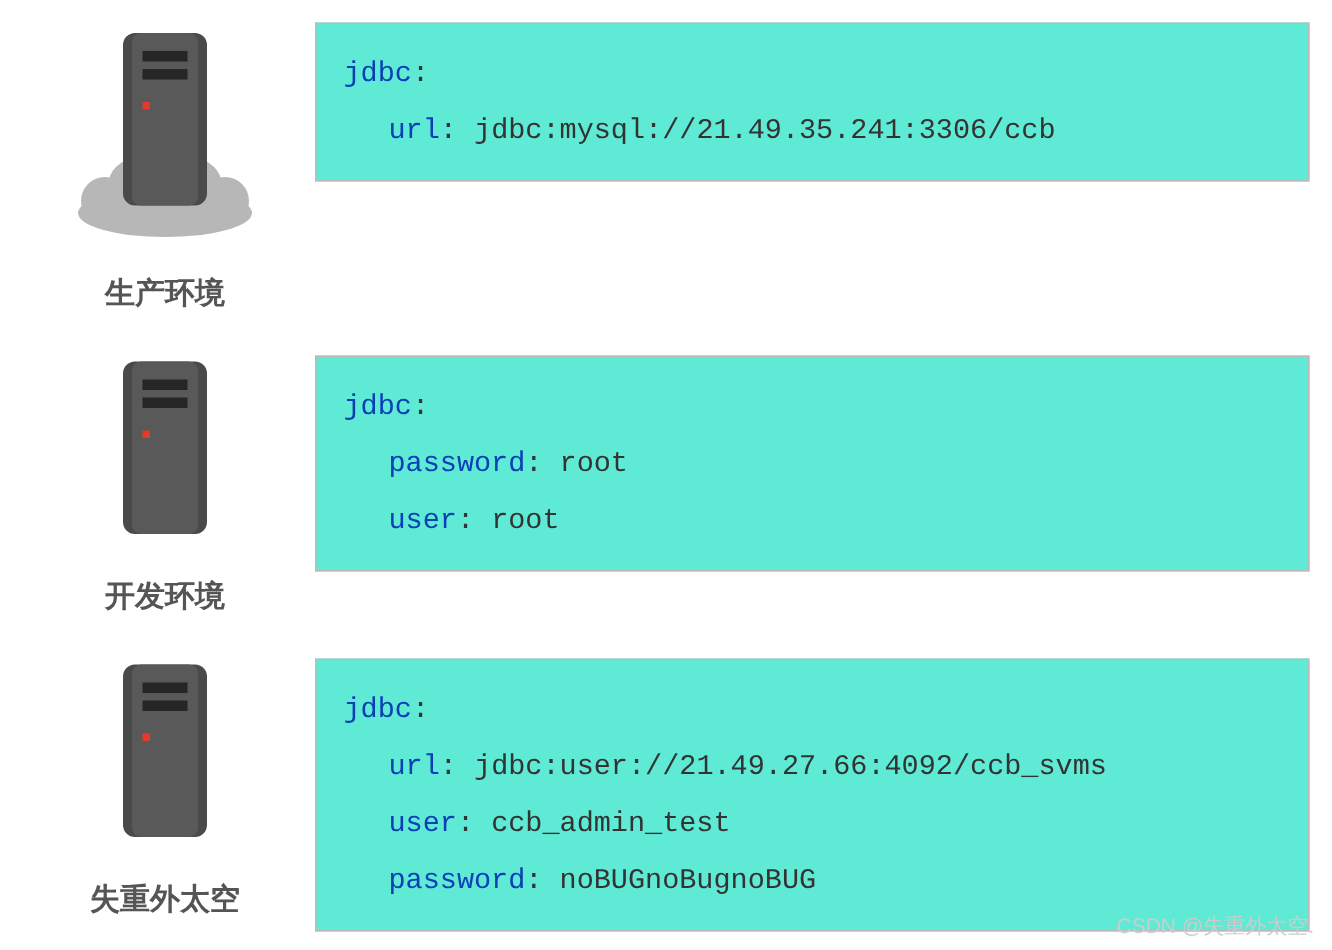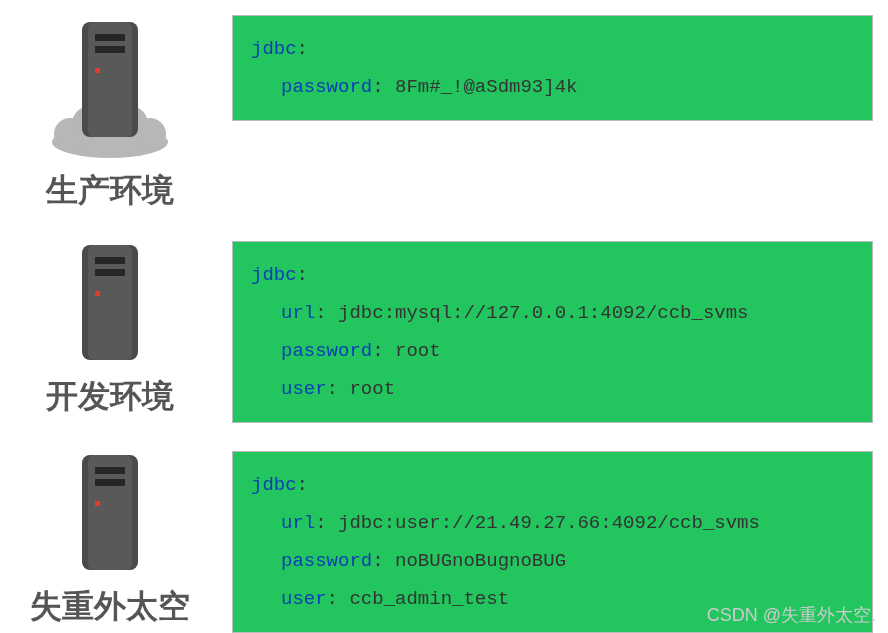"jdbc:" .code-box { background: #22c55e -> #5eead4; margin-left: 22px -> none }
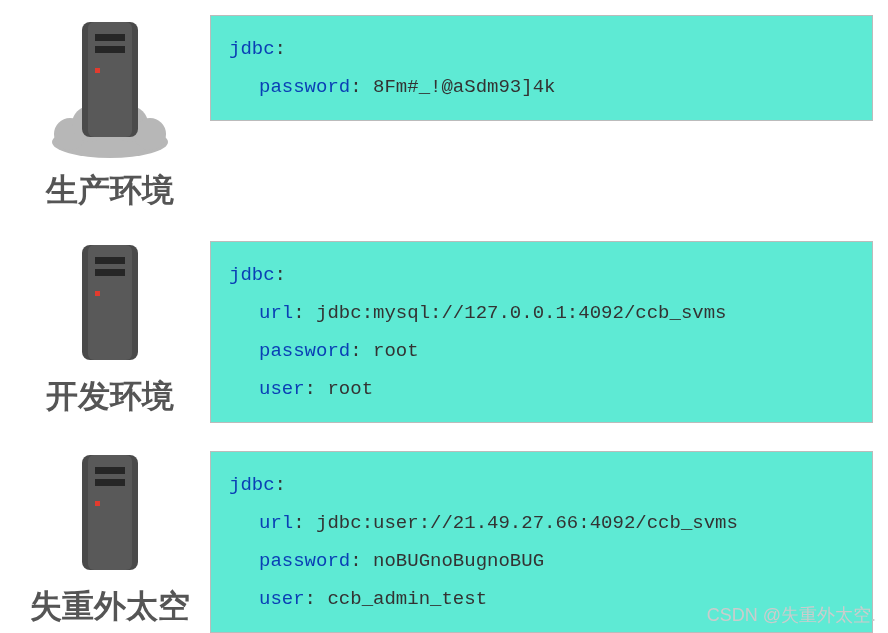"url: jdbc:mysql://21.49.35.241:3306/ccb" div.indent { html: none -> <div><span>url</span><span>: </span><span>jdbc:mysql://21.49.35.241:3306/ccb</span></div> }
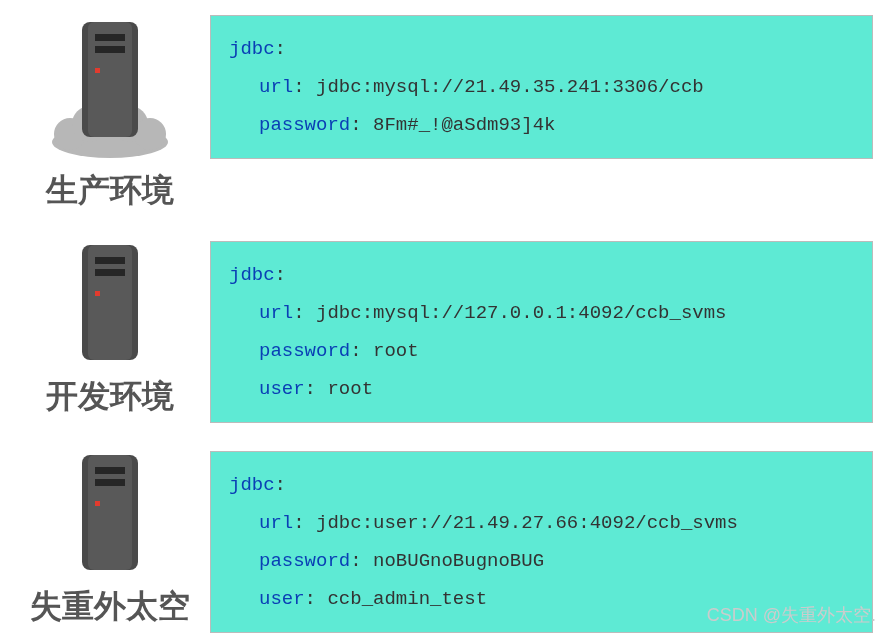"password: 8Fm#_!@aSdm93]4k" div.indent { html: <div><span>password</span><span>: </span><span>8Fm#_!@aSdm93]4k</span></div> -> none }
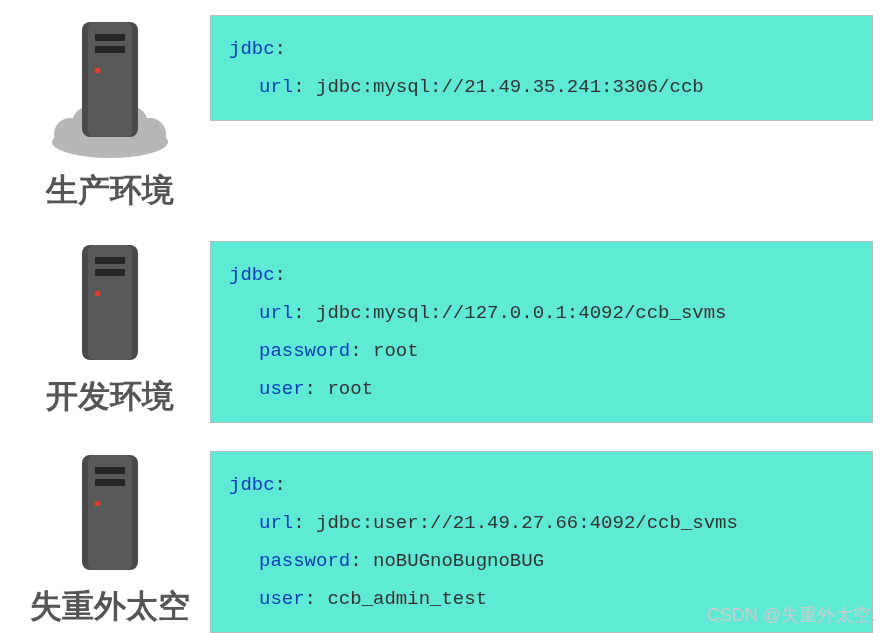"生产环境" .server-label { font-size: 32px -> 20px; margin-top: 12px -> 25px }
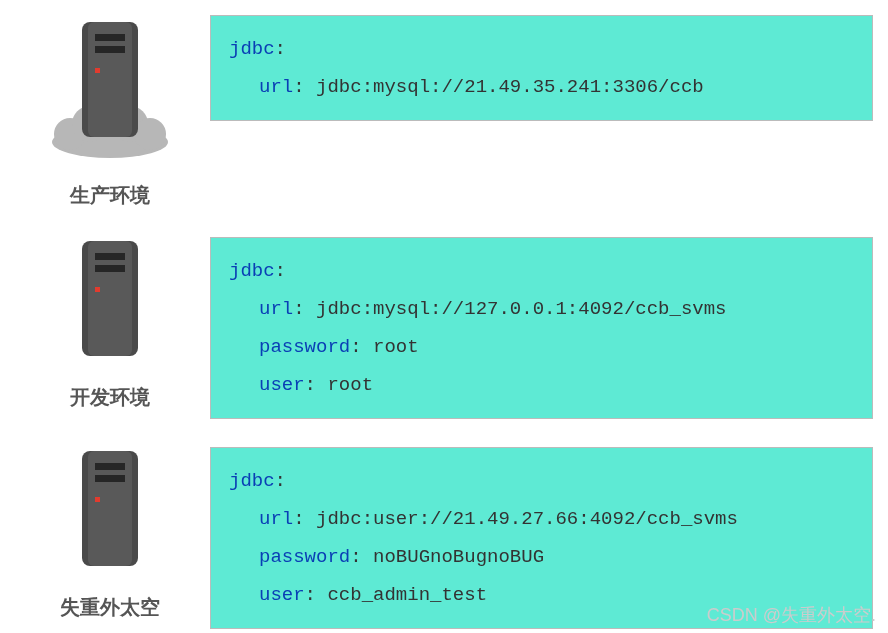"url: jdbc:mysql://127.0.0.1:4092/ccb_svms" div.indent { html: <div><span>url</span><span>: </span><span>jdbc:mysql://127.0.0.1:4092/ccb_svms</span></div> -> none }
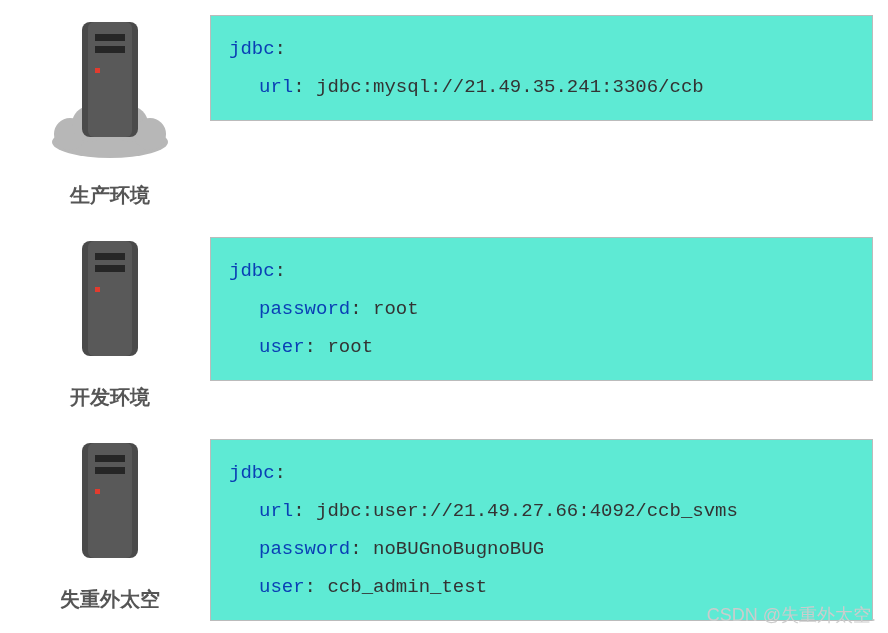"password: noBUGnoBugnoBUG" div.indent { order: before "user: ccb_admin_test" -> after "user: ccb_admin_test" }
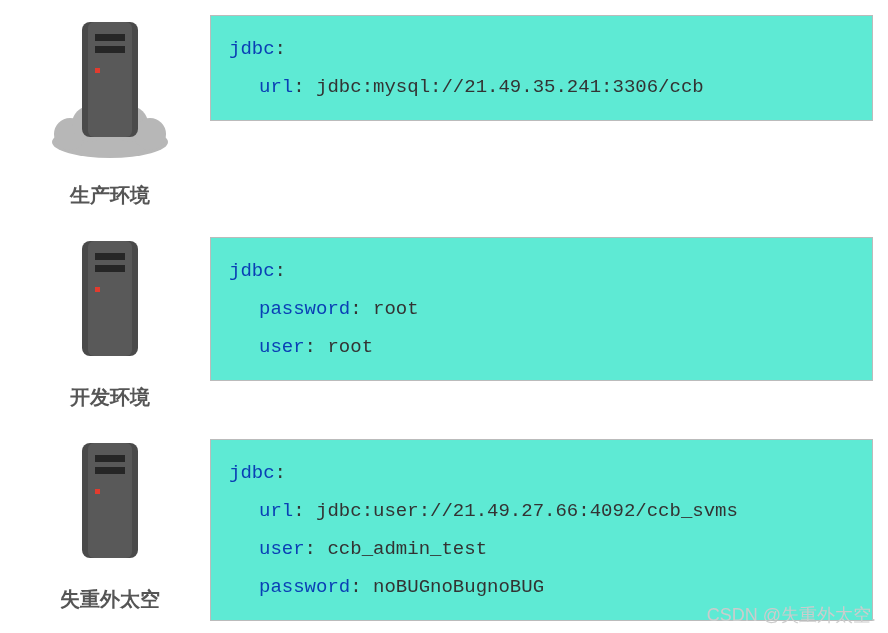"CSDN @失重外太空." .watermark { font-size: 18px -> 14px }
